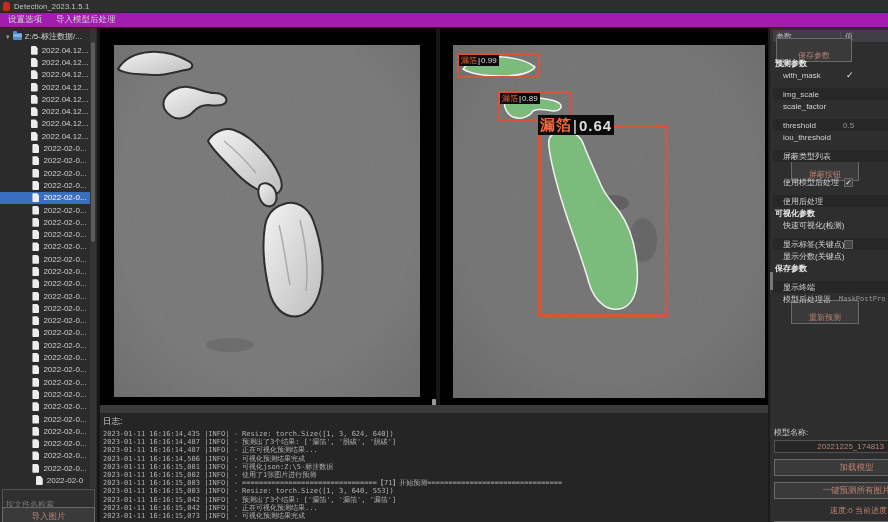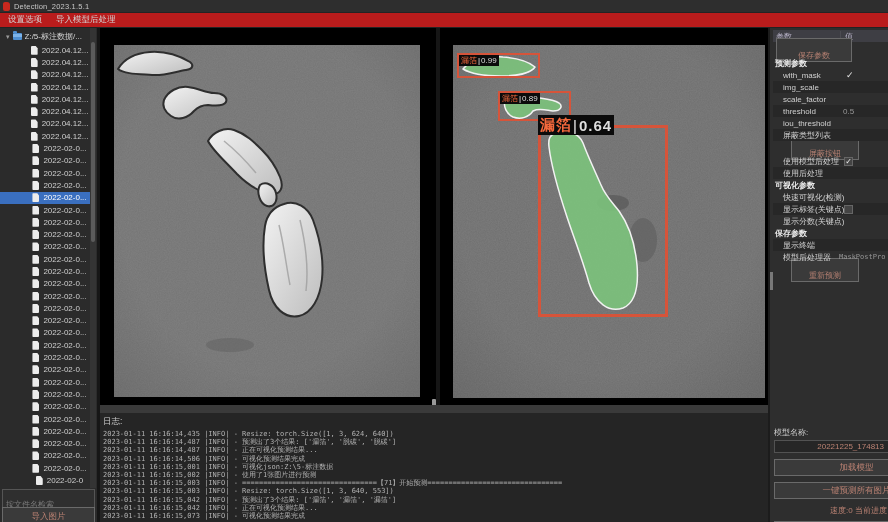"设置选项" .menubar { background: #b91c1c -> #a21caf }
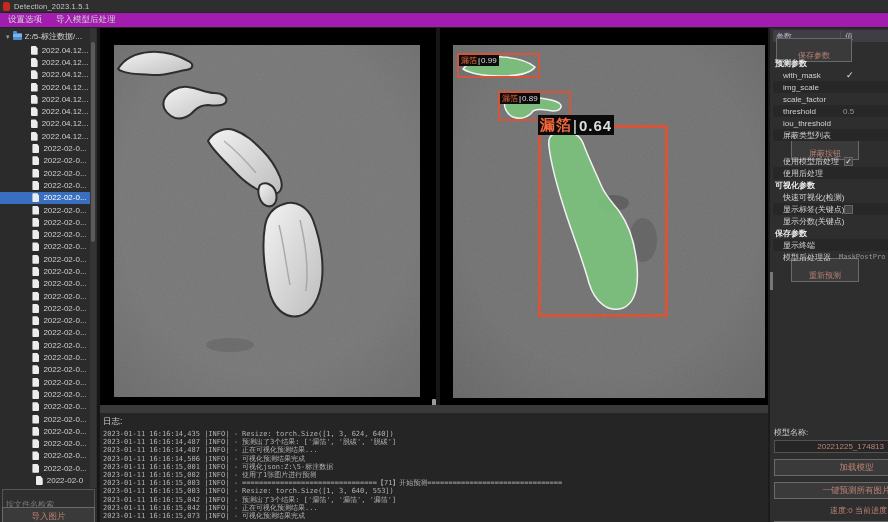"img_scale" .prow.dark { margin-top: none -> 7px }
